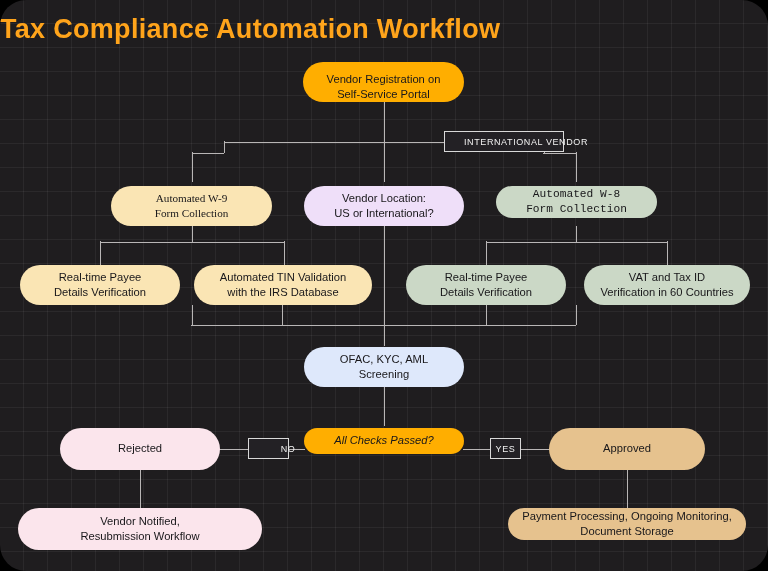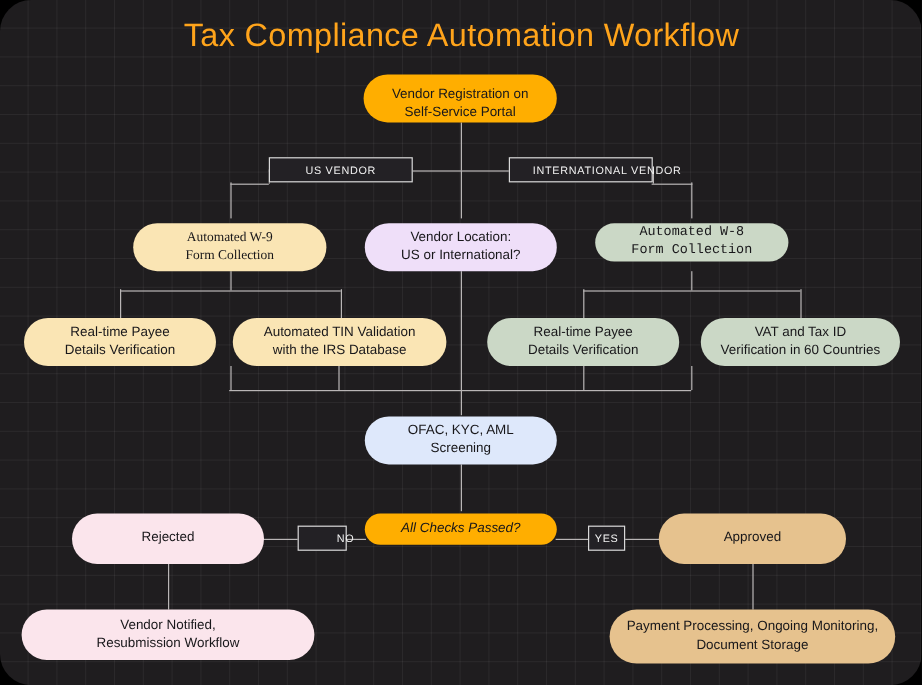"Tax Compliance Automation Workflow" #title { font-weight: 400 -> 700; text-align: right -> left }
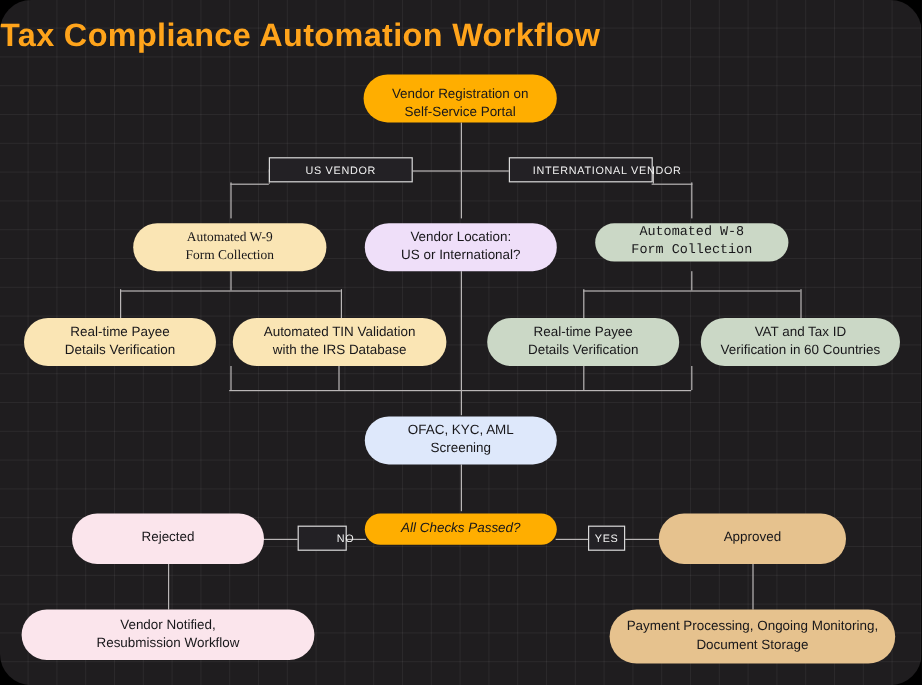"US VENDOR" div.edge-label { html: <div> <span>US VENDOR</span> </div> -> none }
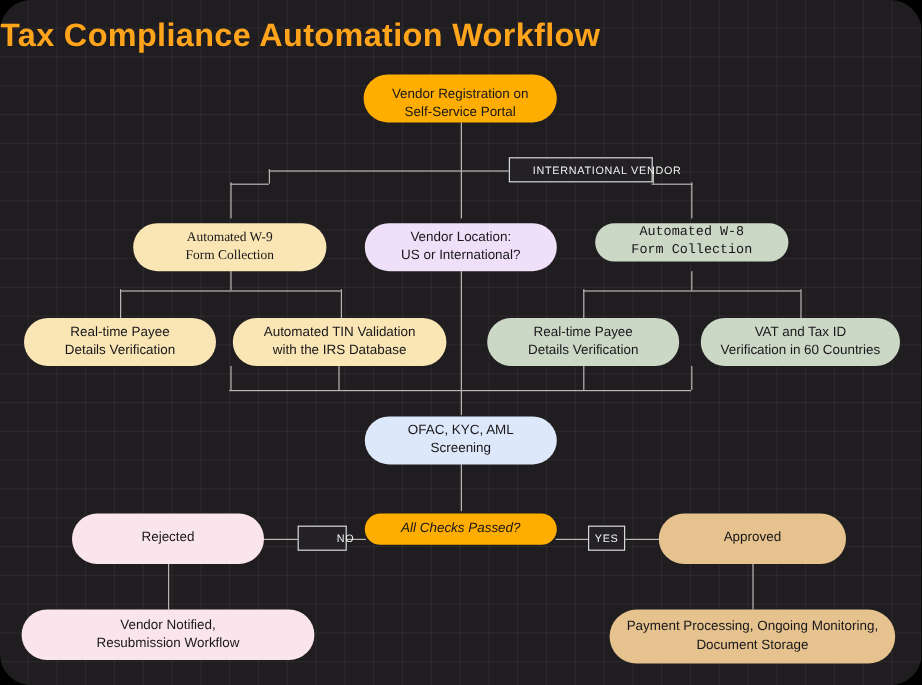"INTERNATIONAL VENDOR" div.edge-label { left: 424px -> 444px }
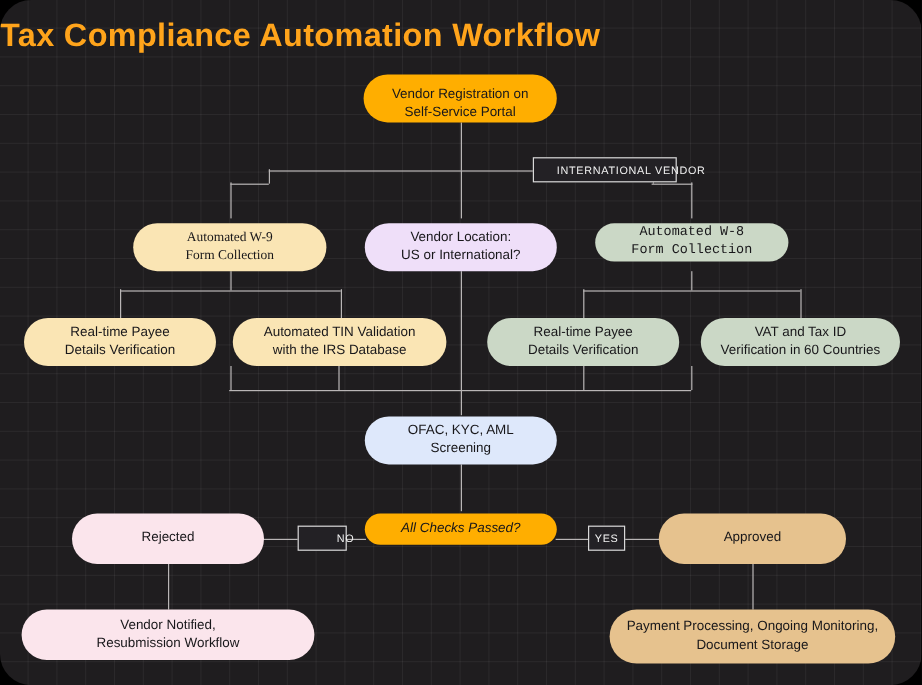"Payment Processing, Ongoing Monitoring," div.node { height: 45px -> 32px }
